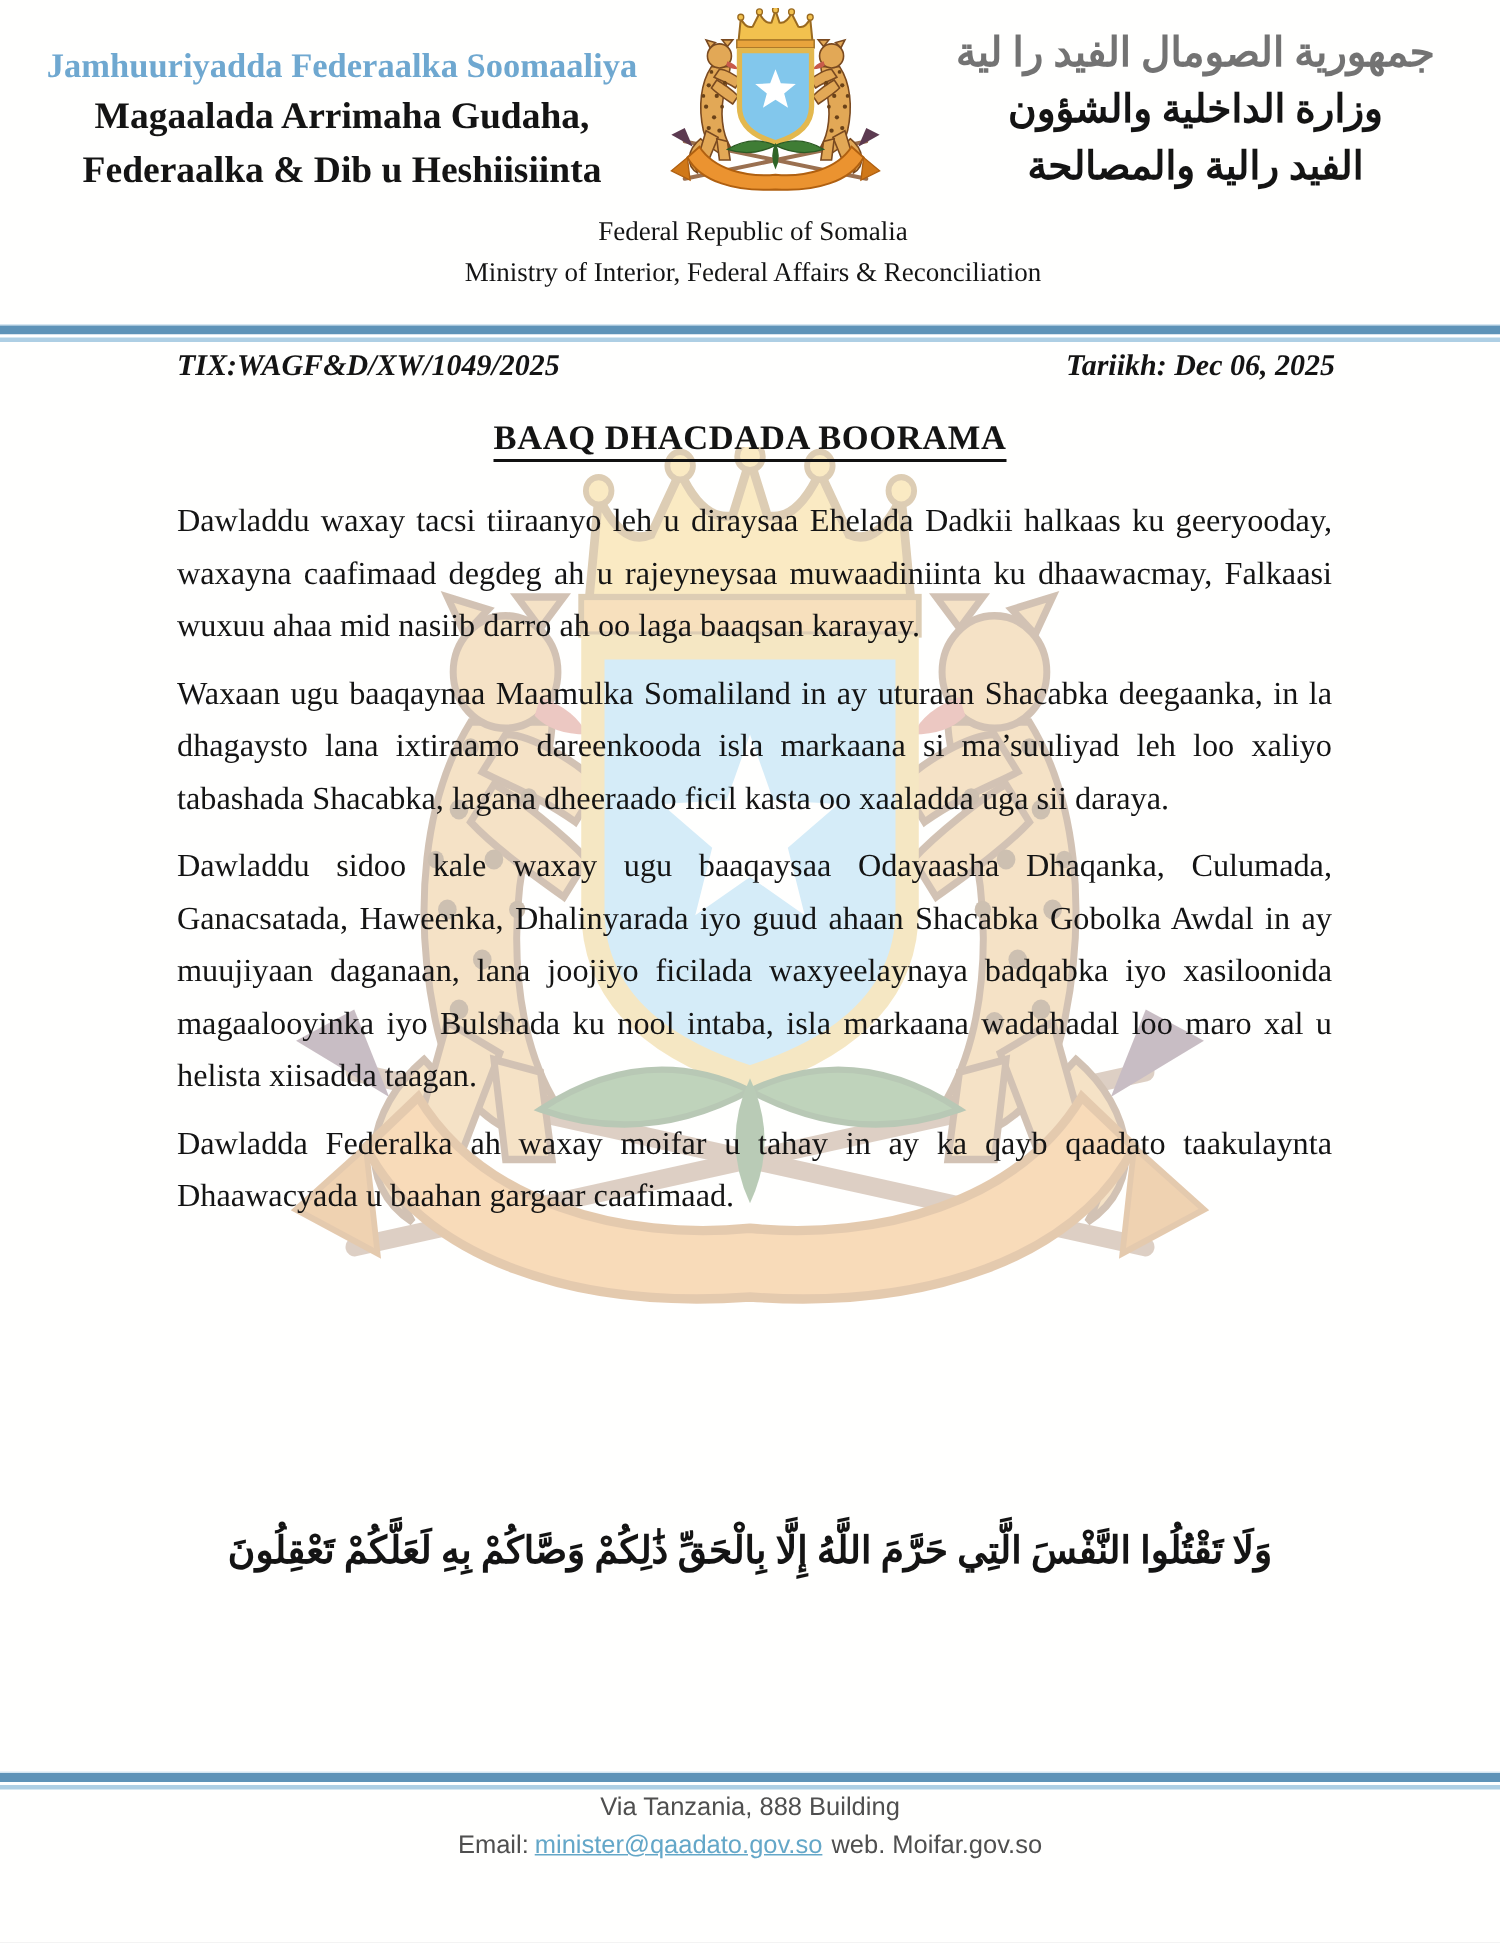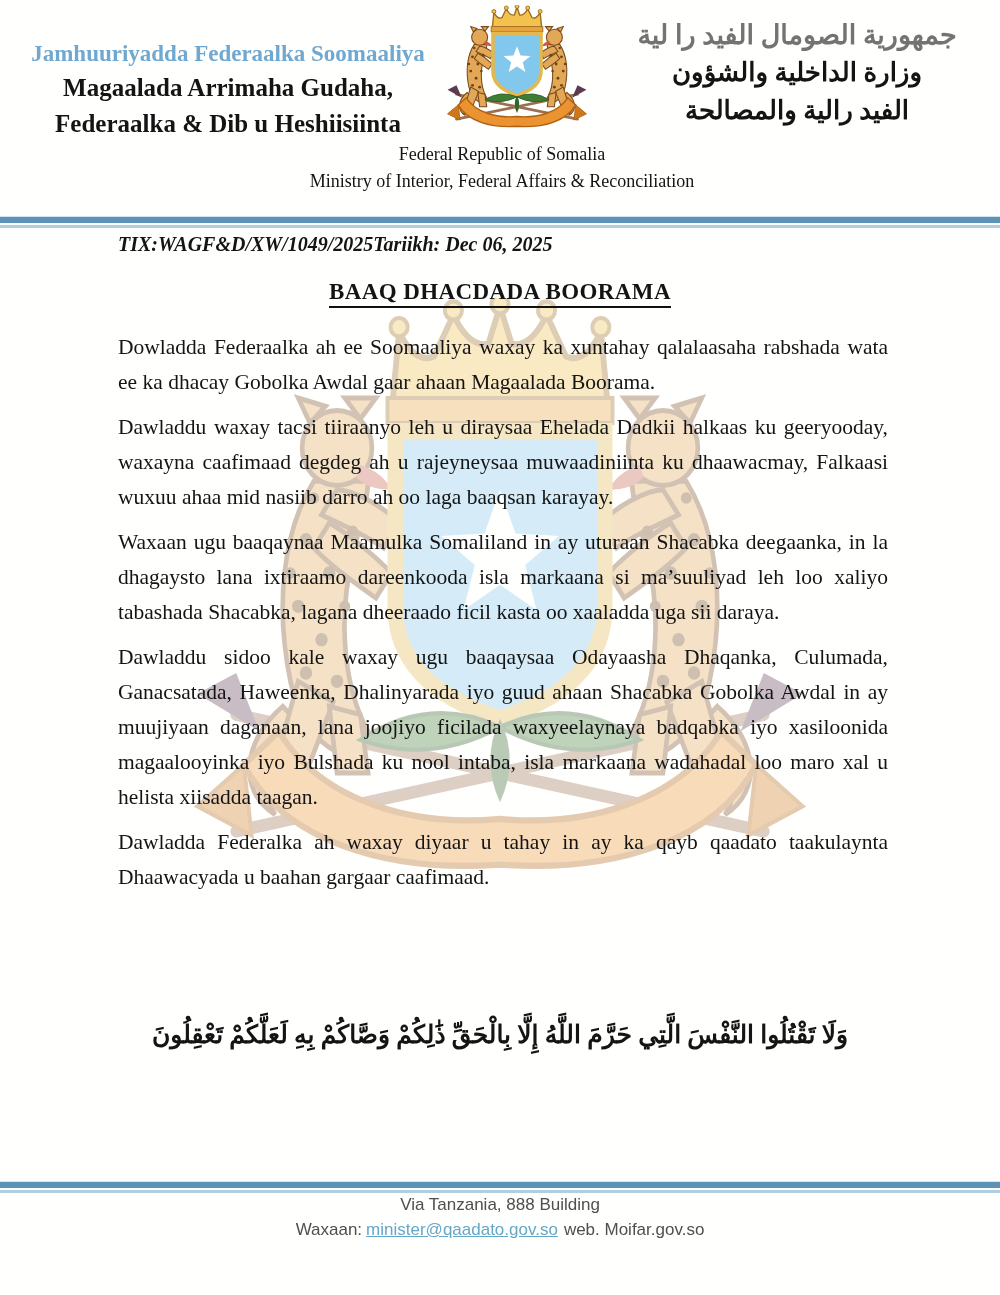"Jamhuuriyadda Federaalka Soomaaliya" .hdr-left { top: 40px -> 30px }
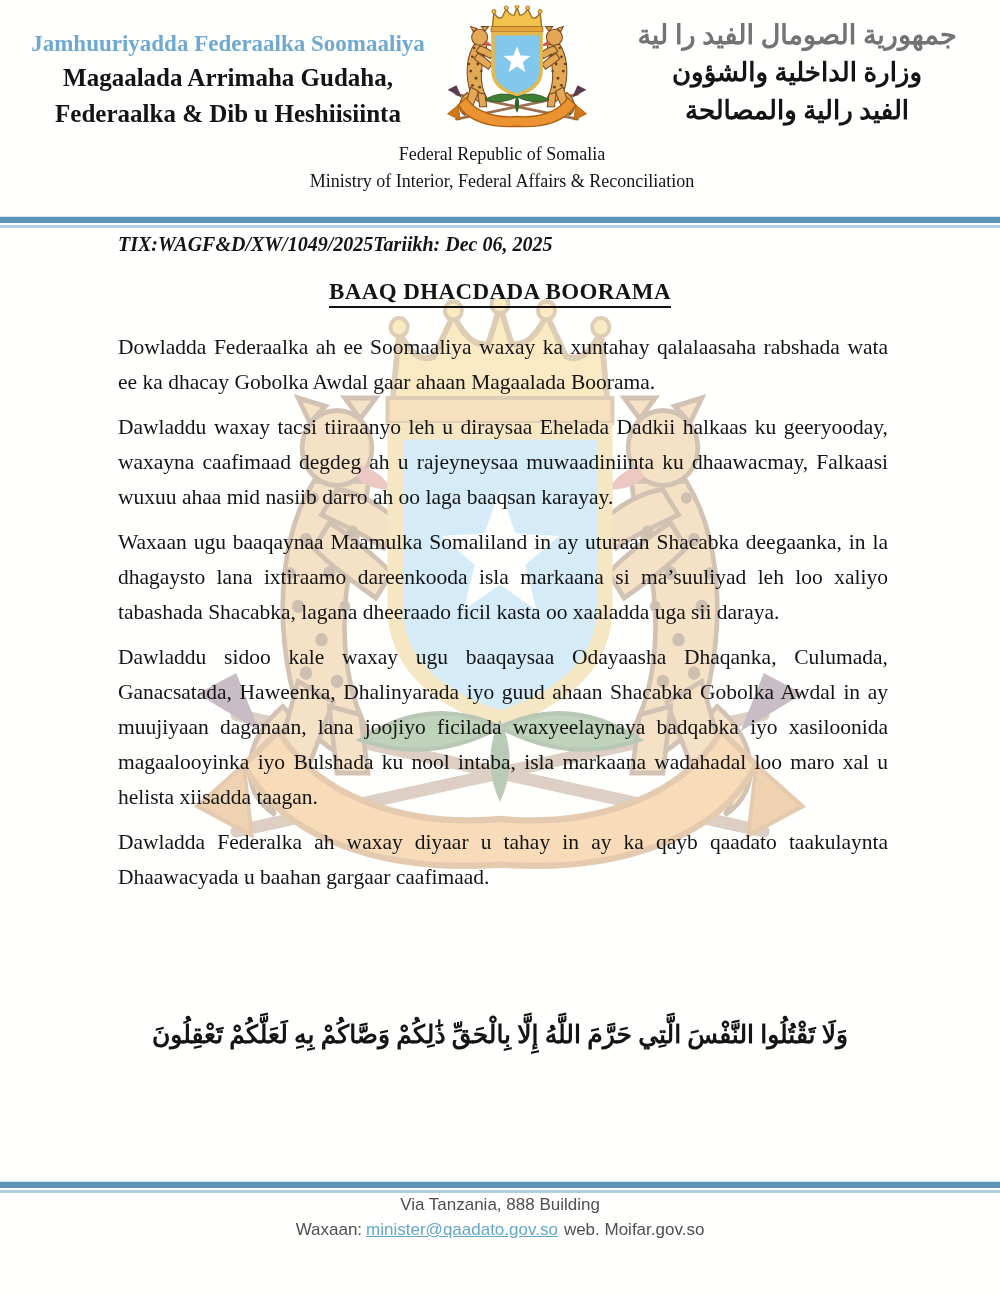"TIX:WAGF&D/XW/1049/2025" .refrow { justify-content: none -> space-between }
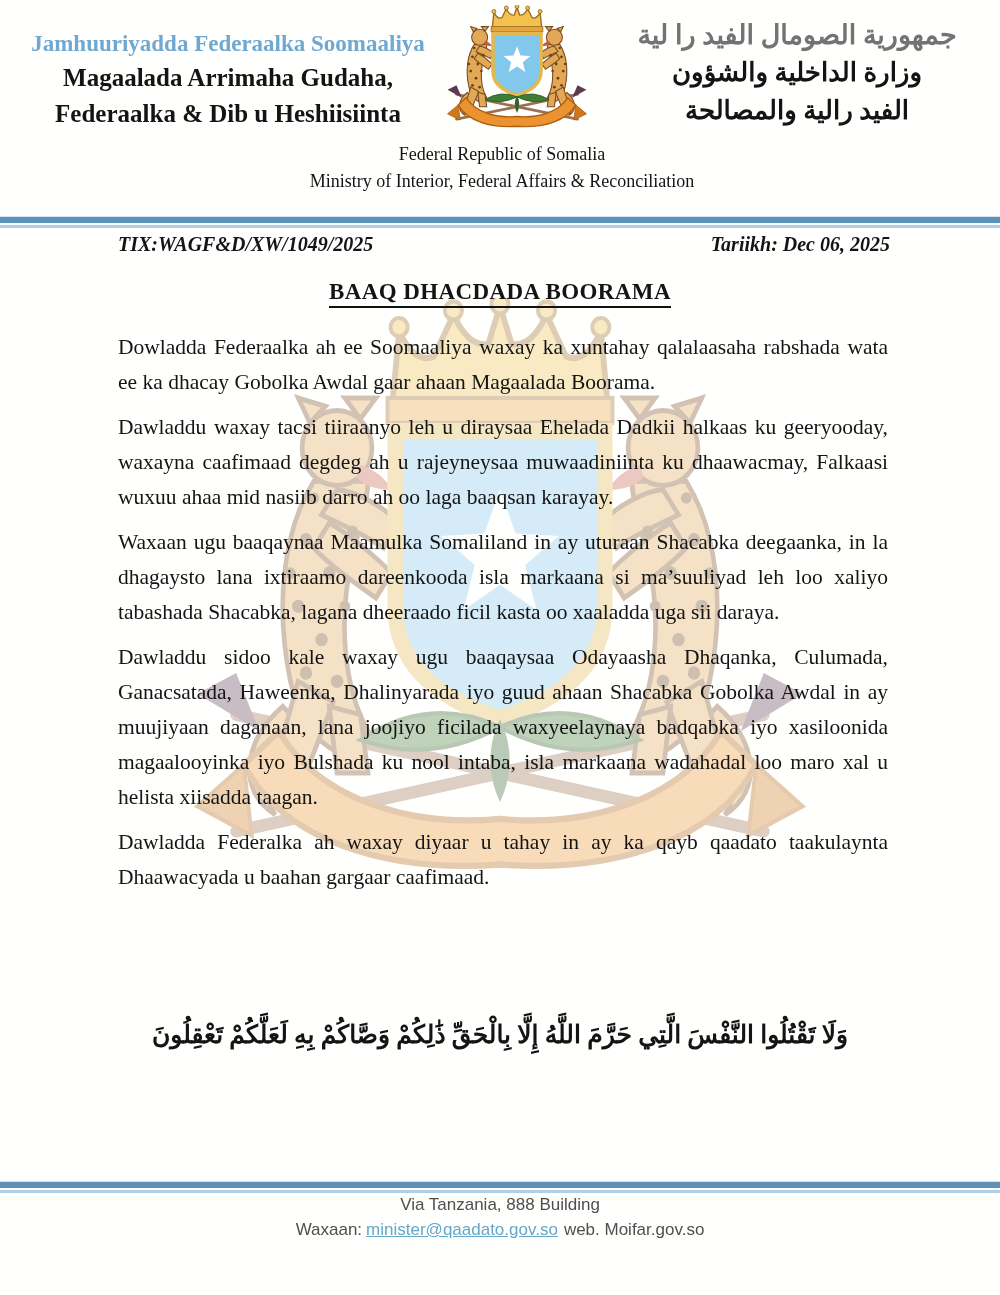"Dowladda Federaalka ah ee Soomaaliya" p { html: <p>Dowladda Federaalka ah ee Soomaaliya waxay ka xuntahay qalalaasaha rabshada wata ee ka dhacay Gobolka Awdal gaar ahaan Magaalada Boorama.</p> -> none }
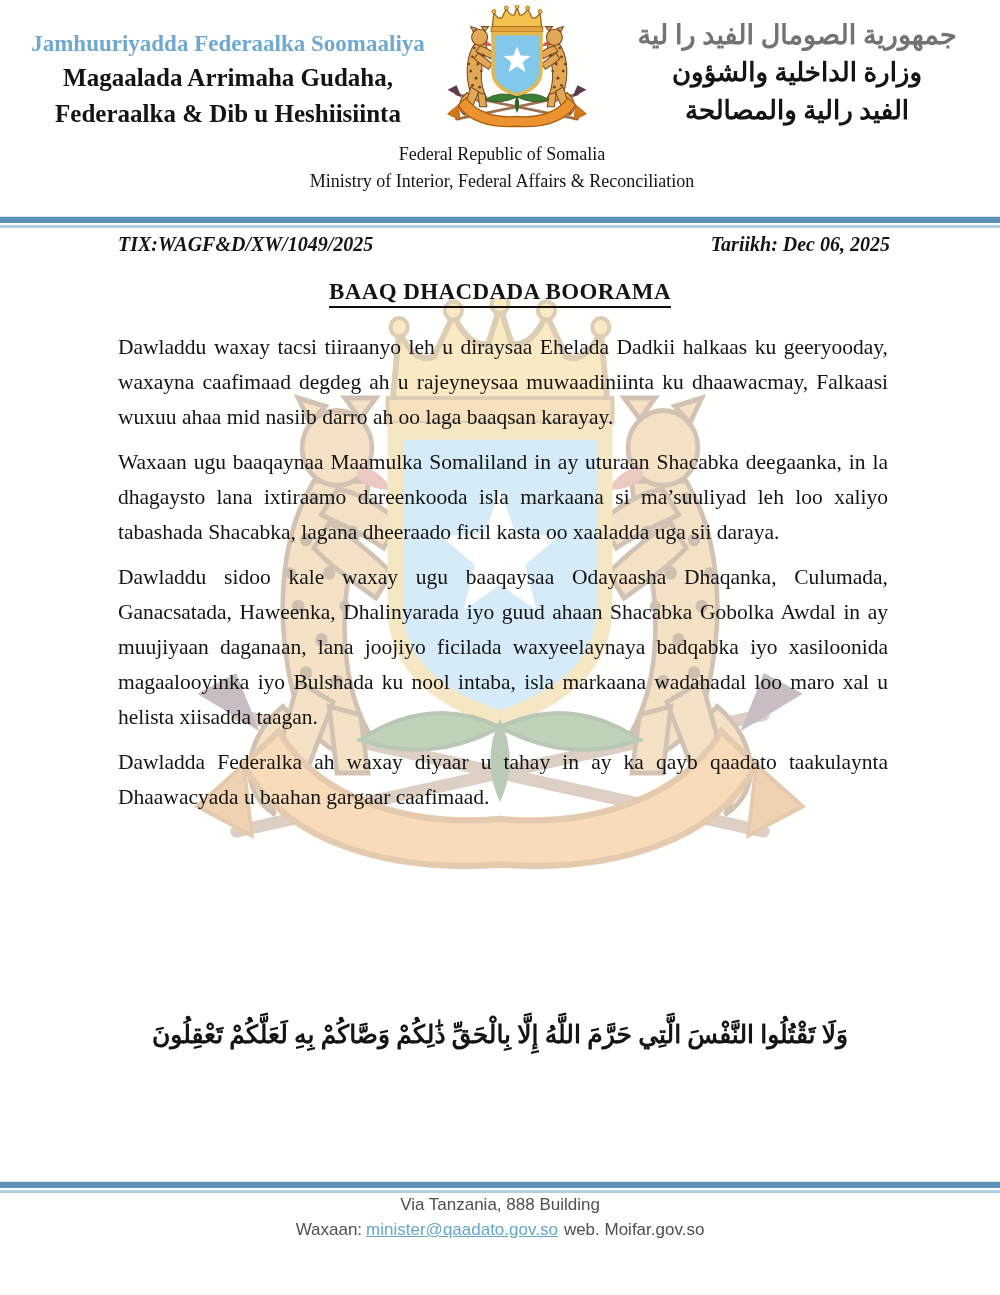"Dawladda Federalka ah waxay diyaar" p { text: diyaar -> moifar }
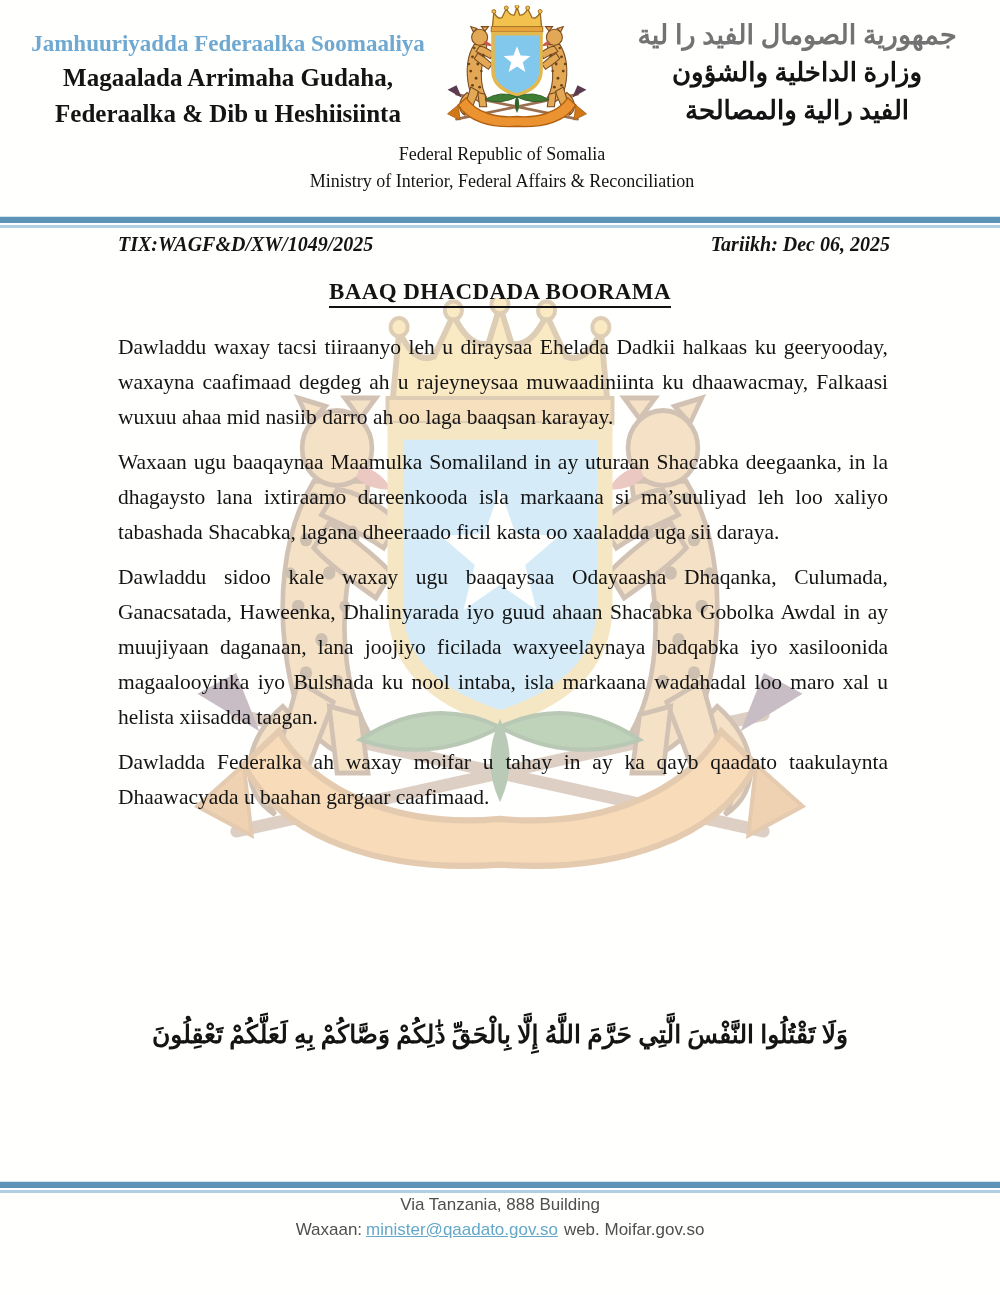"Waxaan:" span.lbl { text: Waxaan -> Email }
